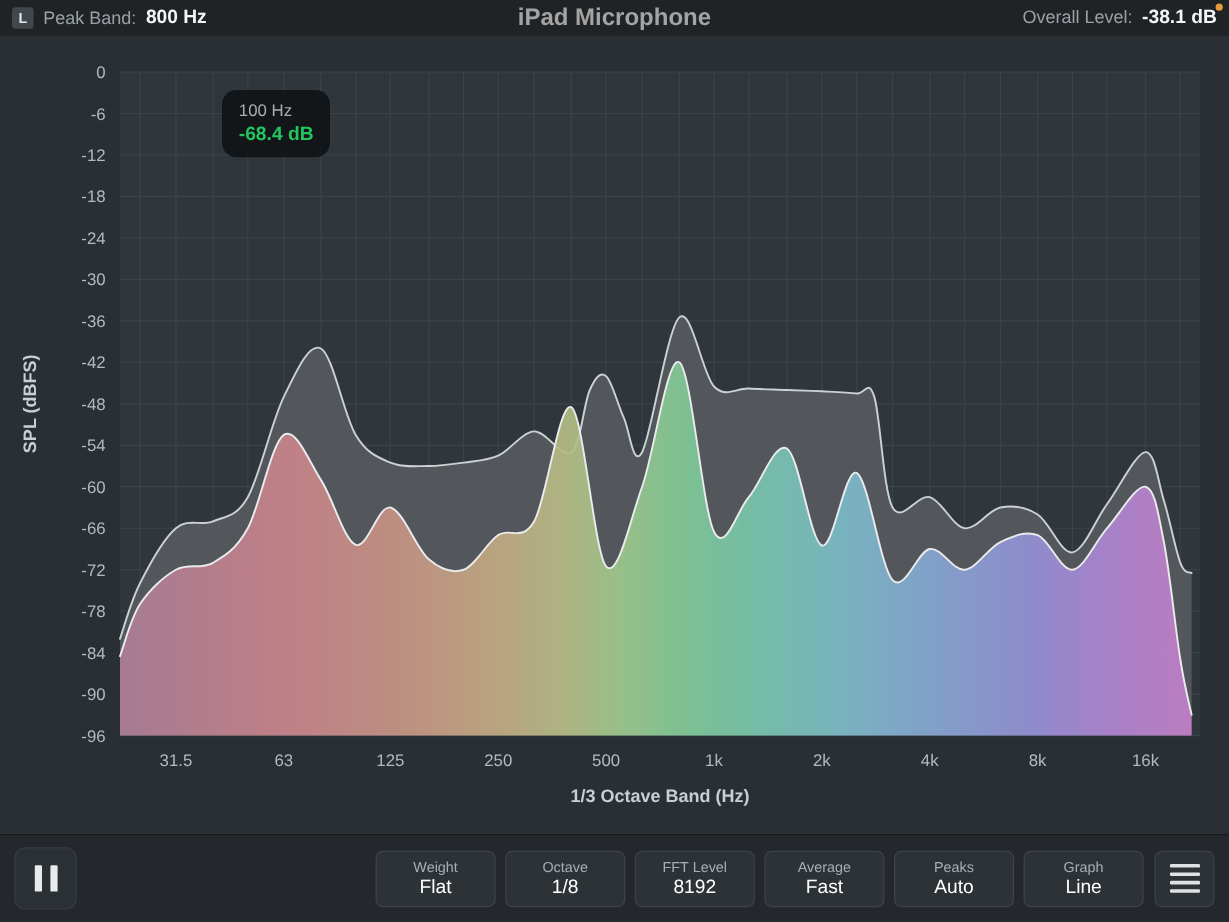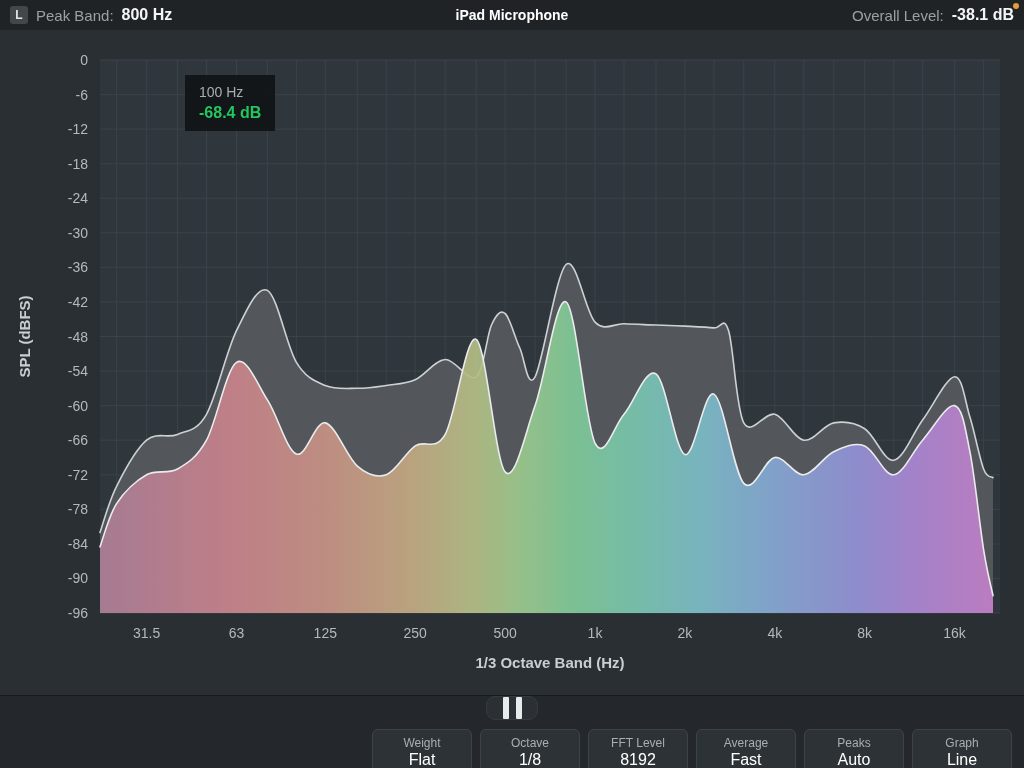"iPad Microphone" .tb-title { color: #ffffff -> #a3a3a3; font-size: 14px -> 20px }
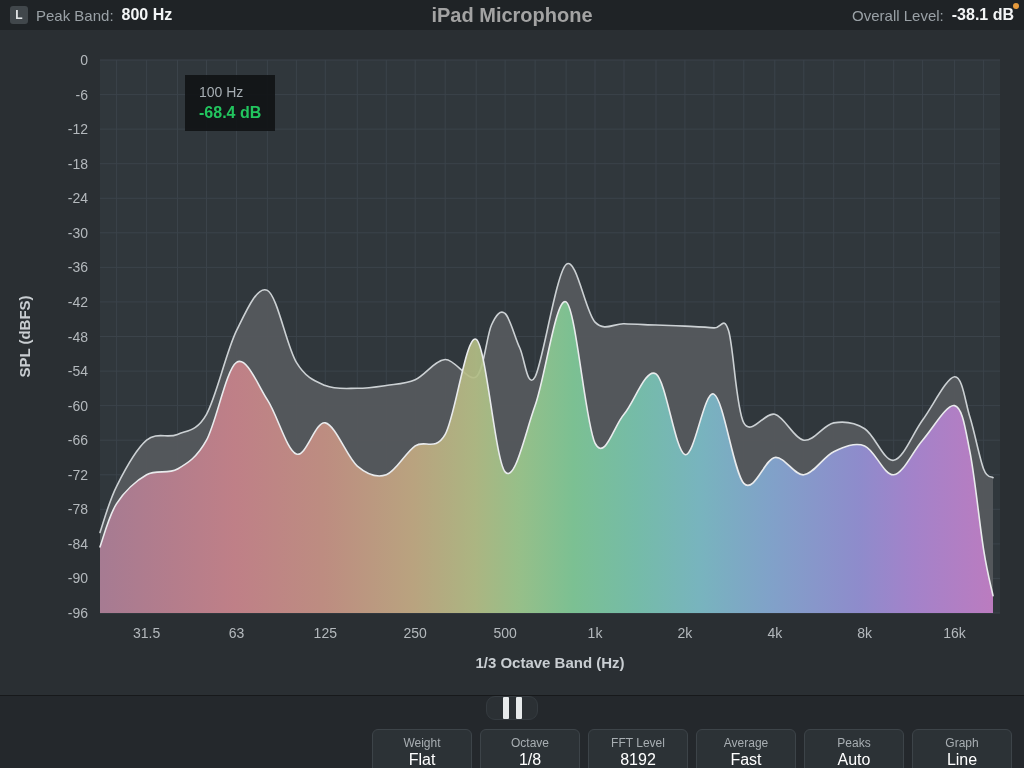"Overall Level:" .tb-right { align-items: center -> flex-start }
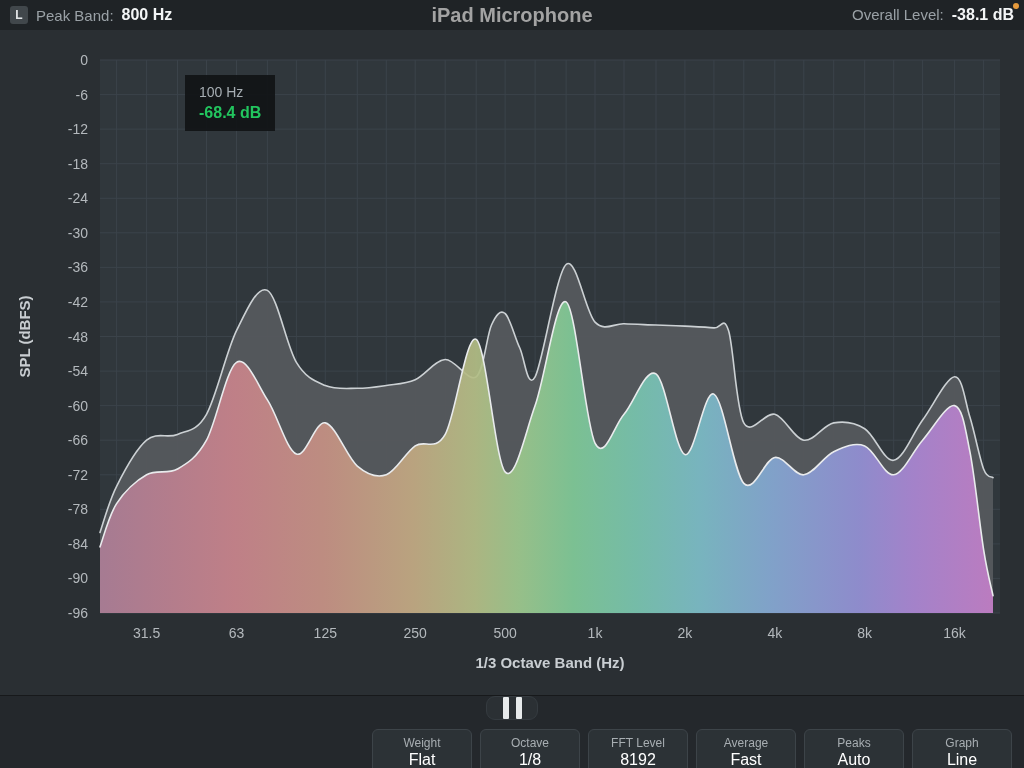"100 Hz" .tooltip { border-radius: 0 -> 12px }
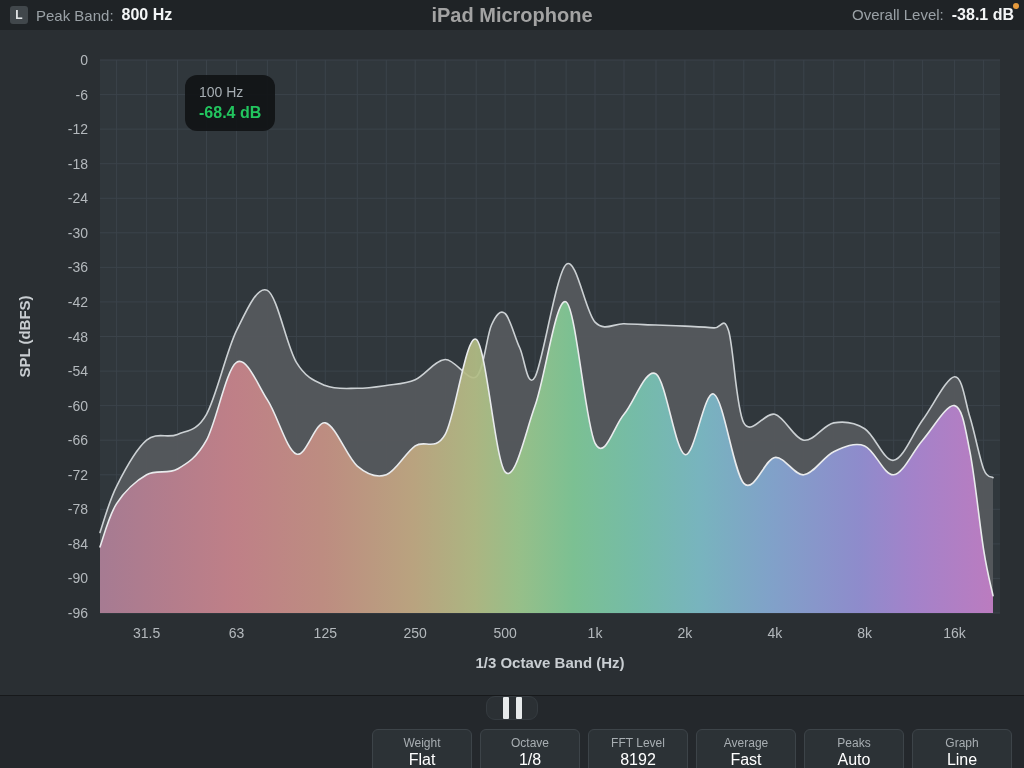"Weight" footer { flex-direction: column -> none }
